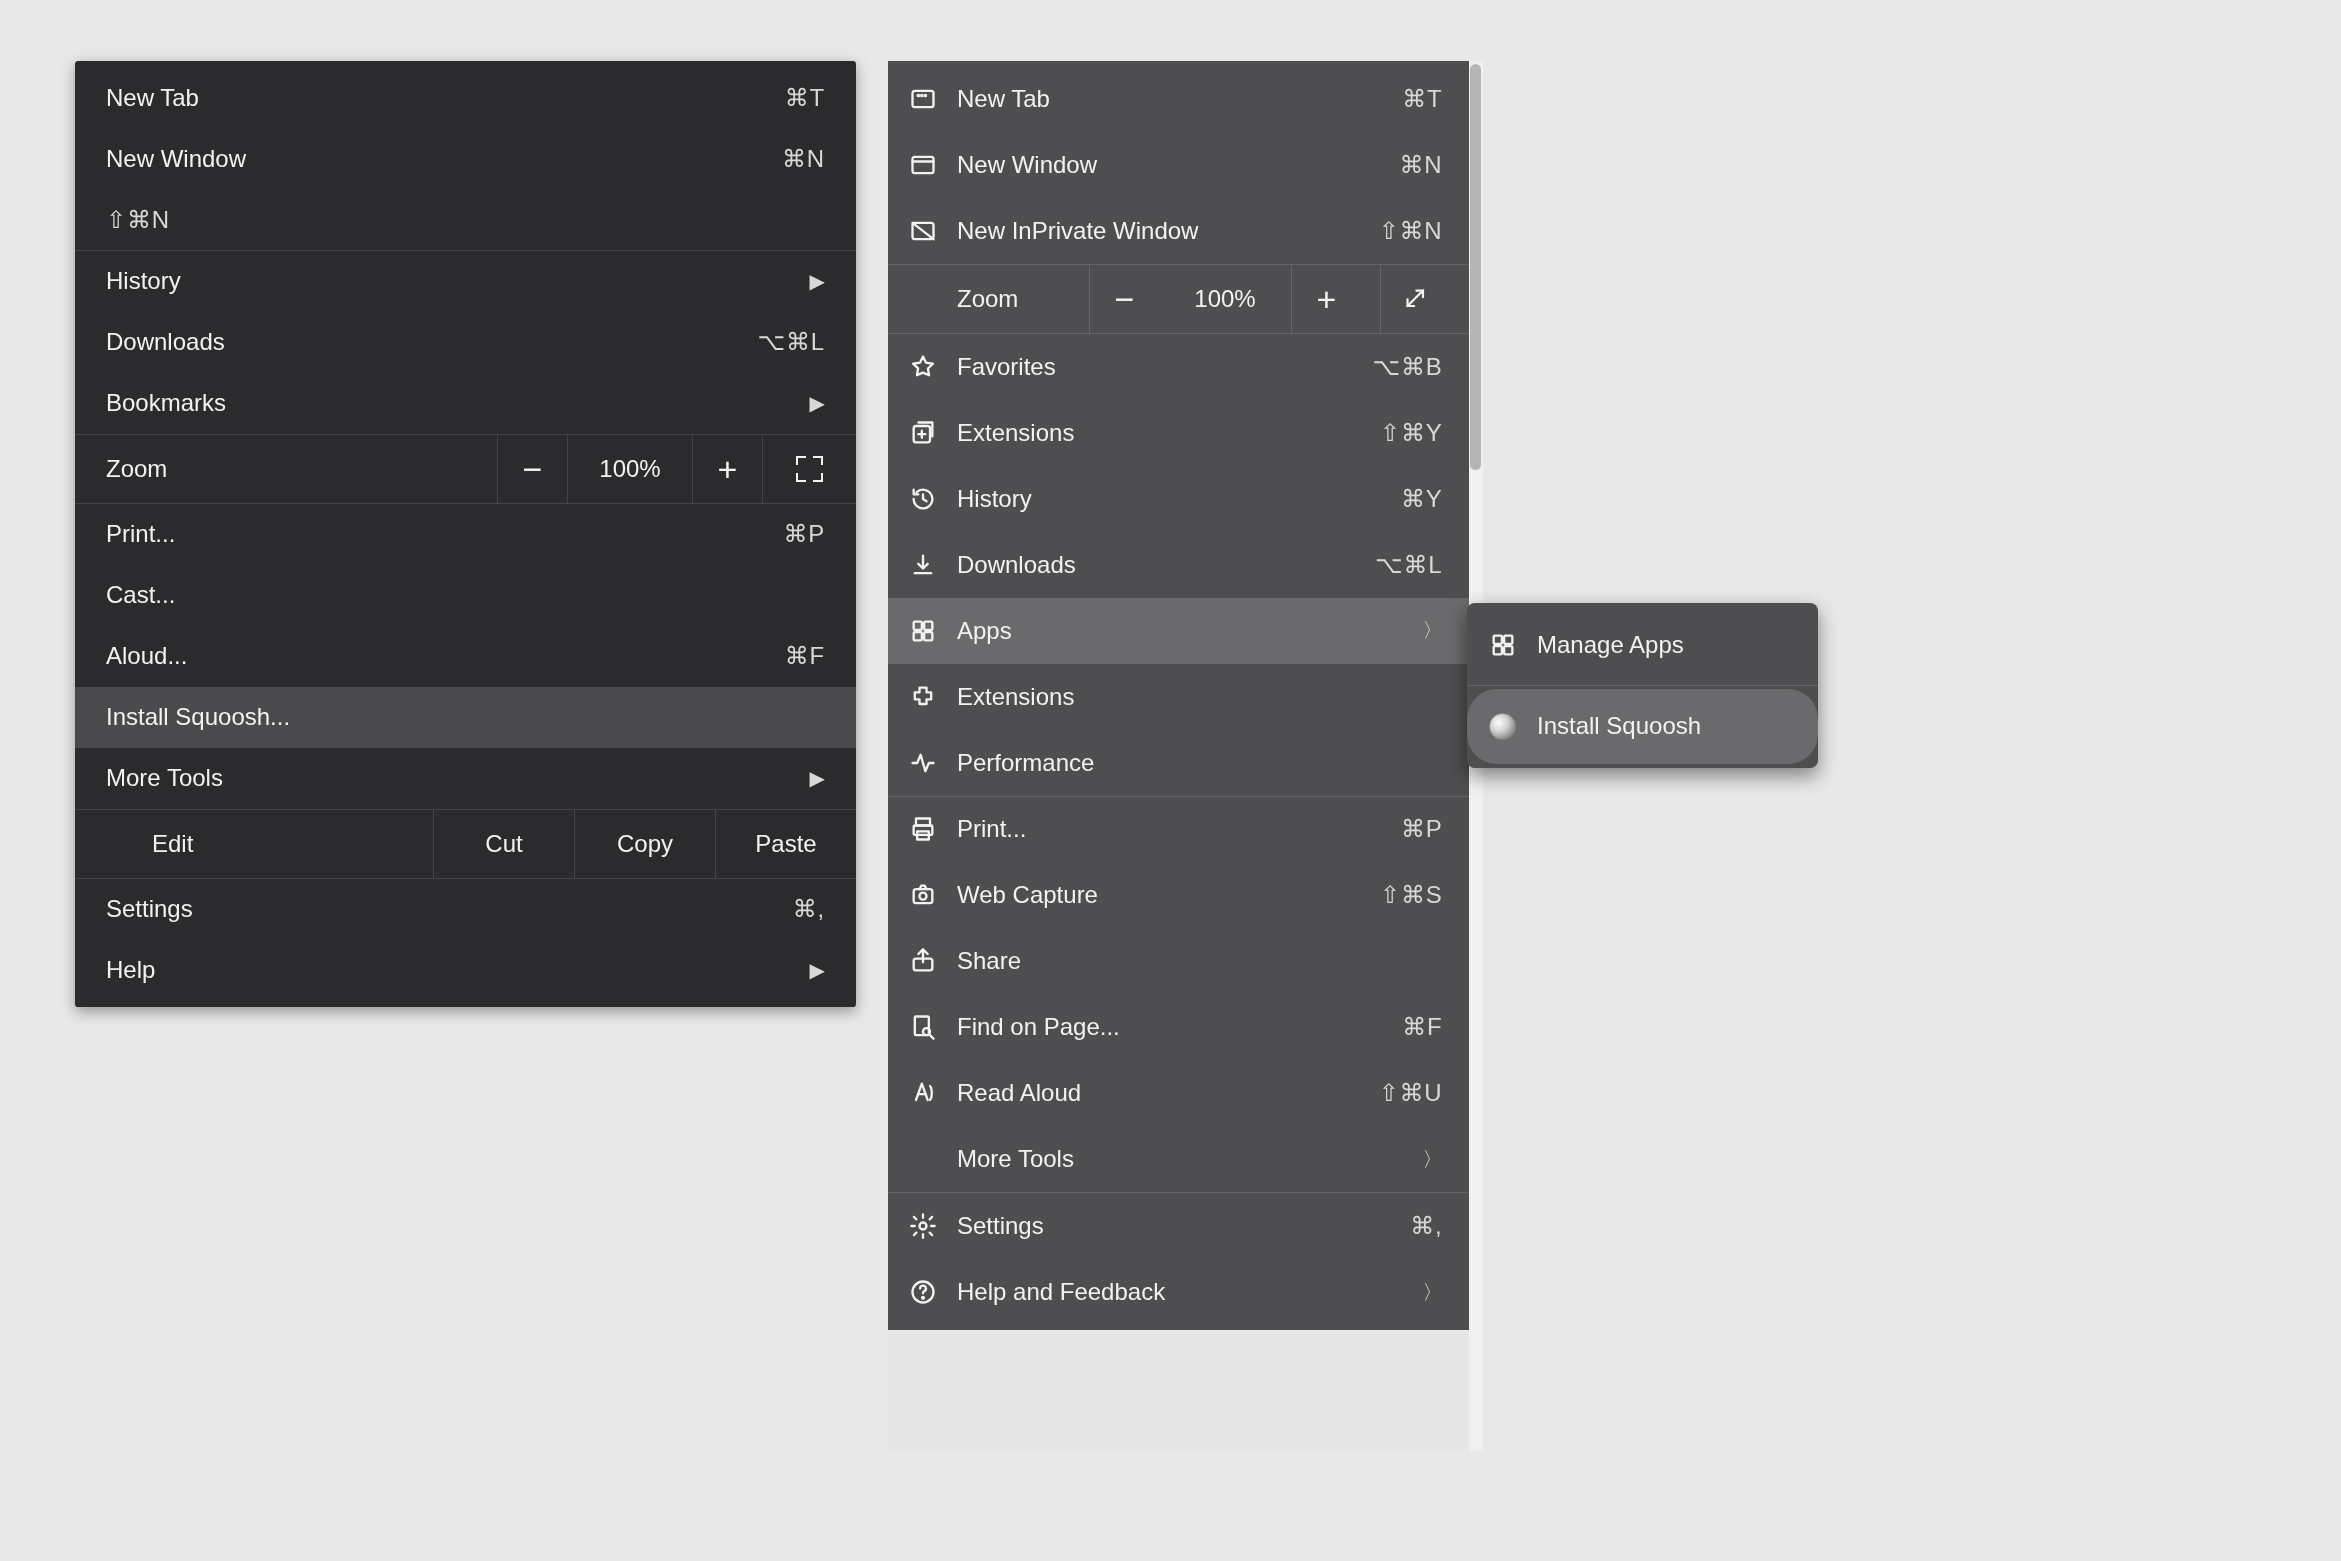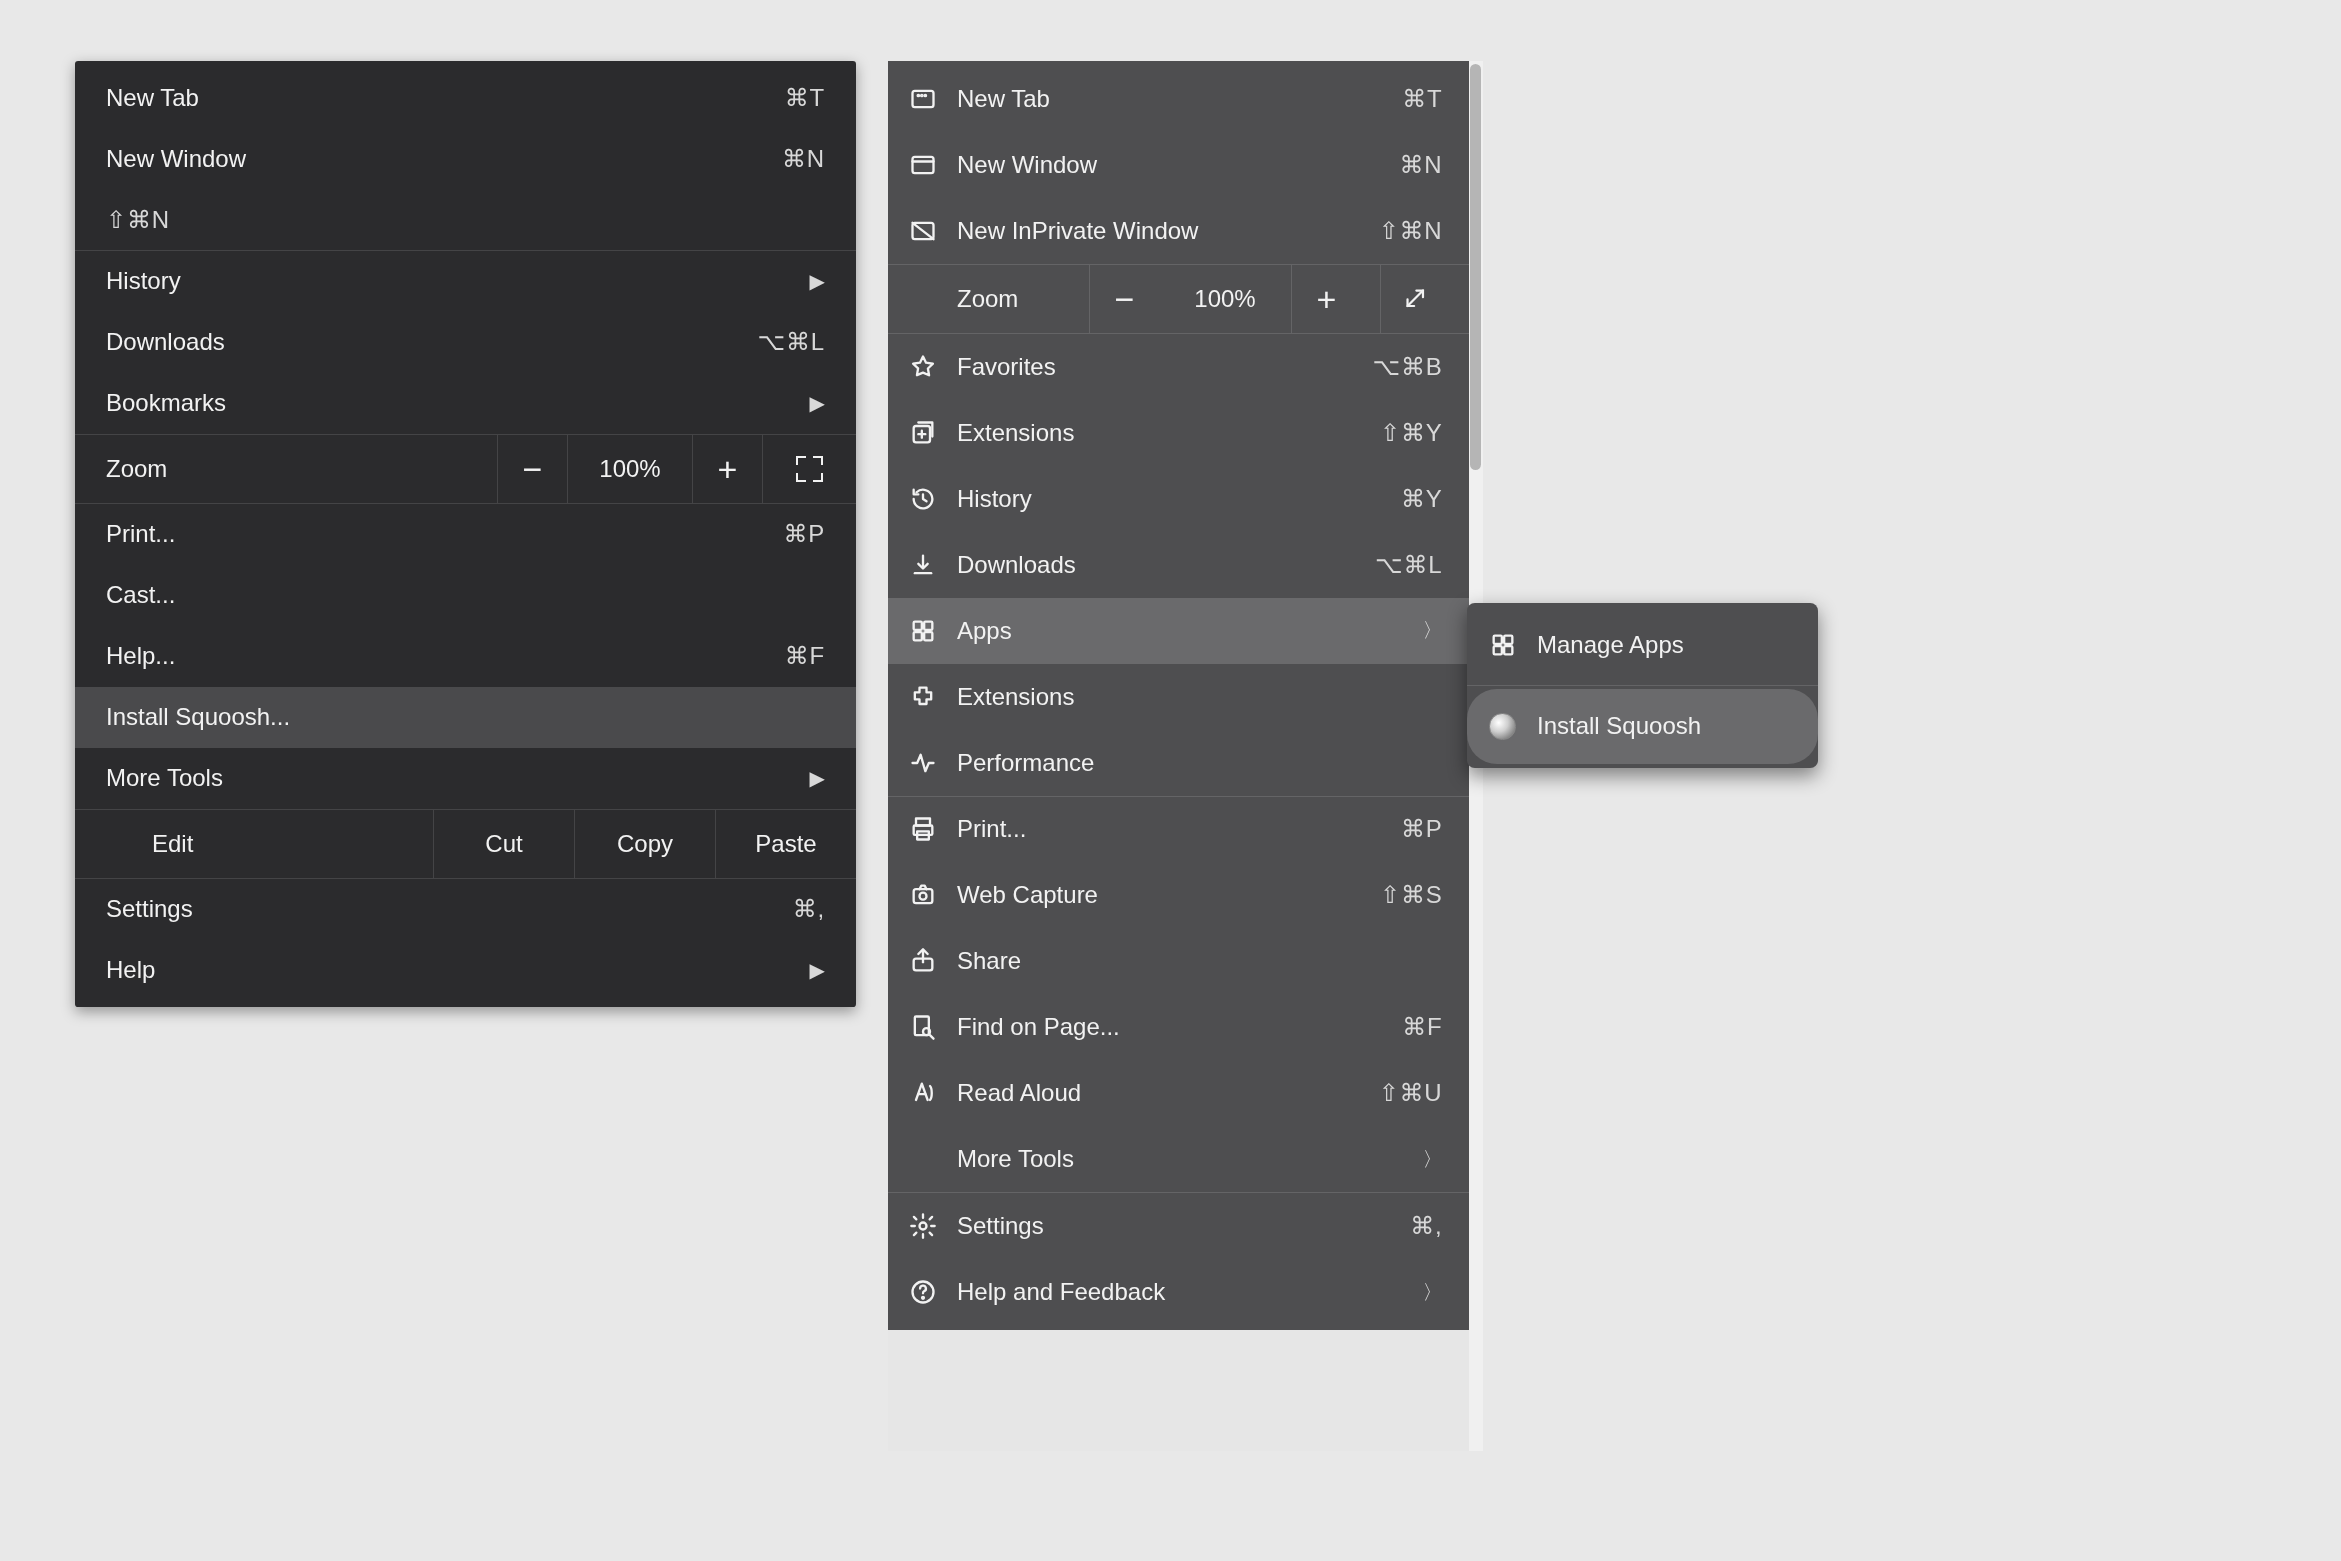"Help..." span.m1-label { text: Help -> Aloud }
